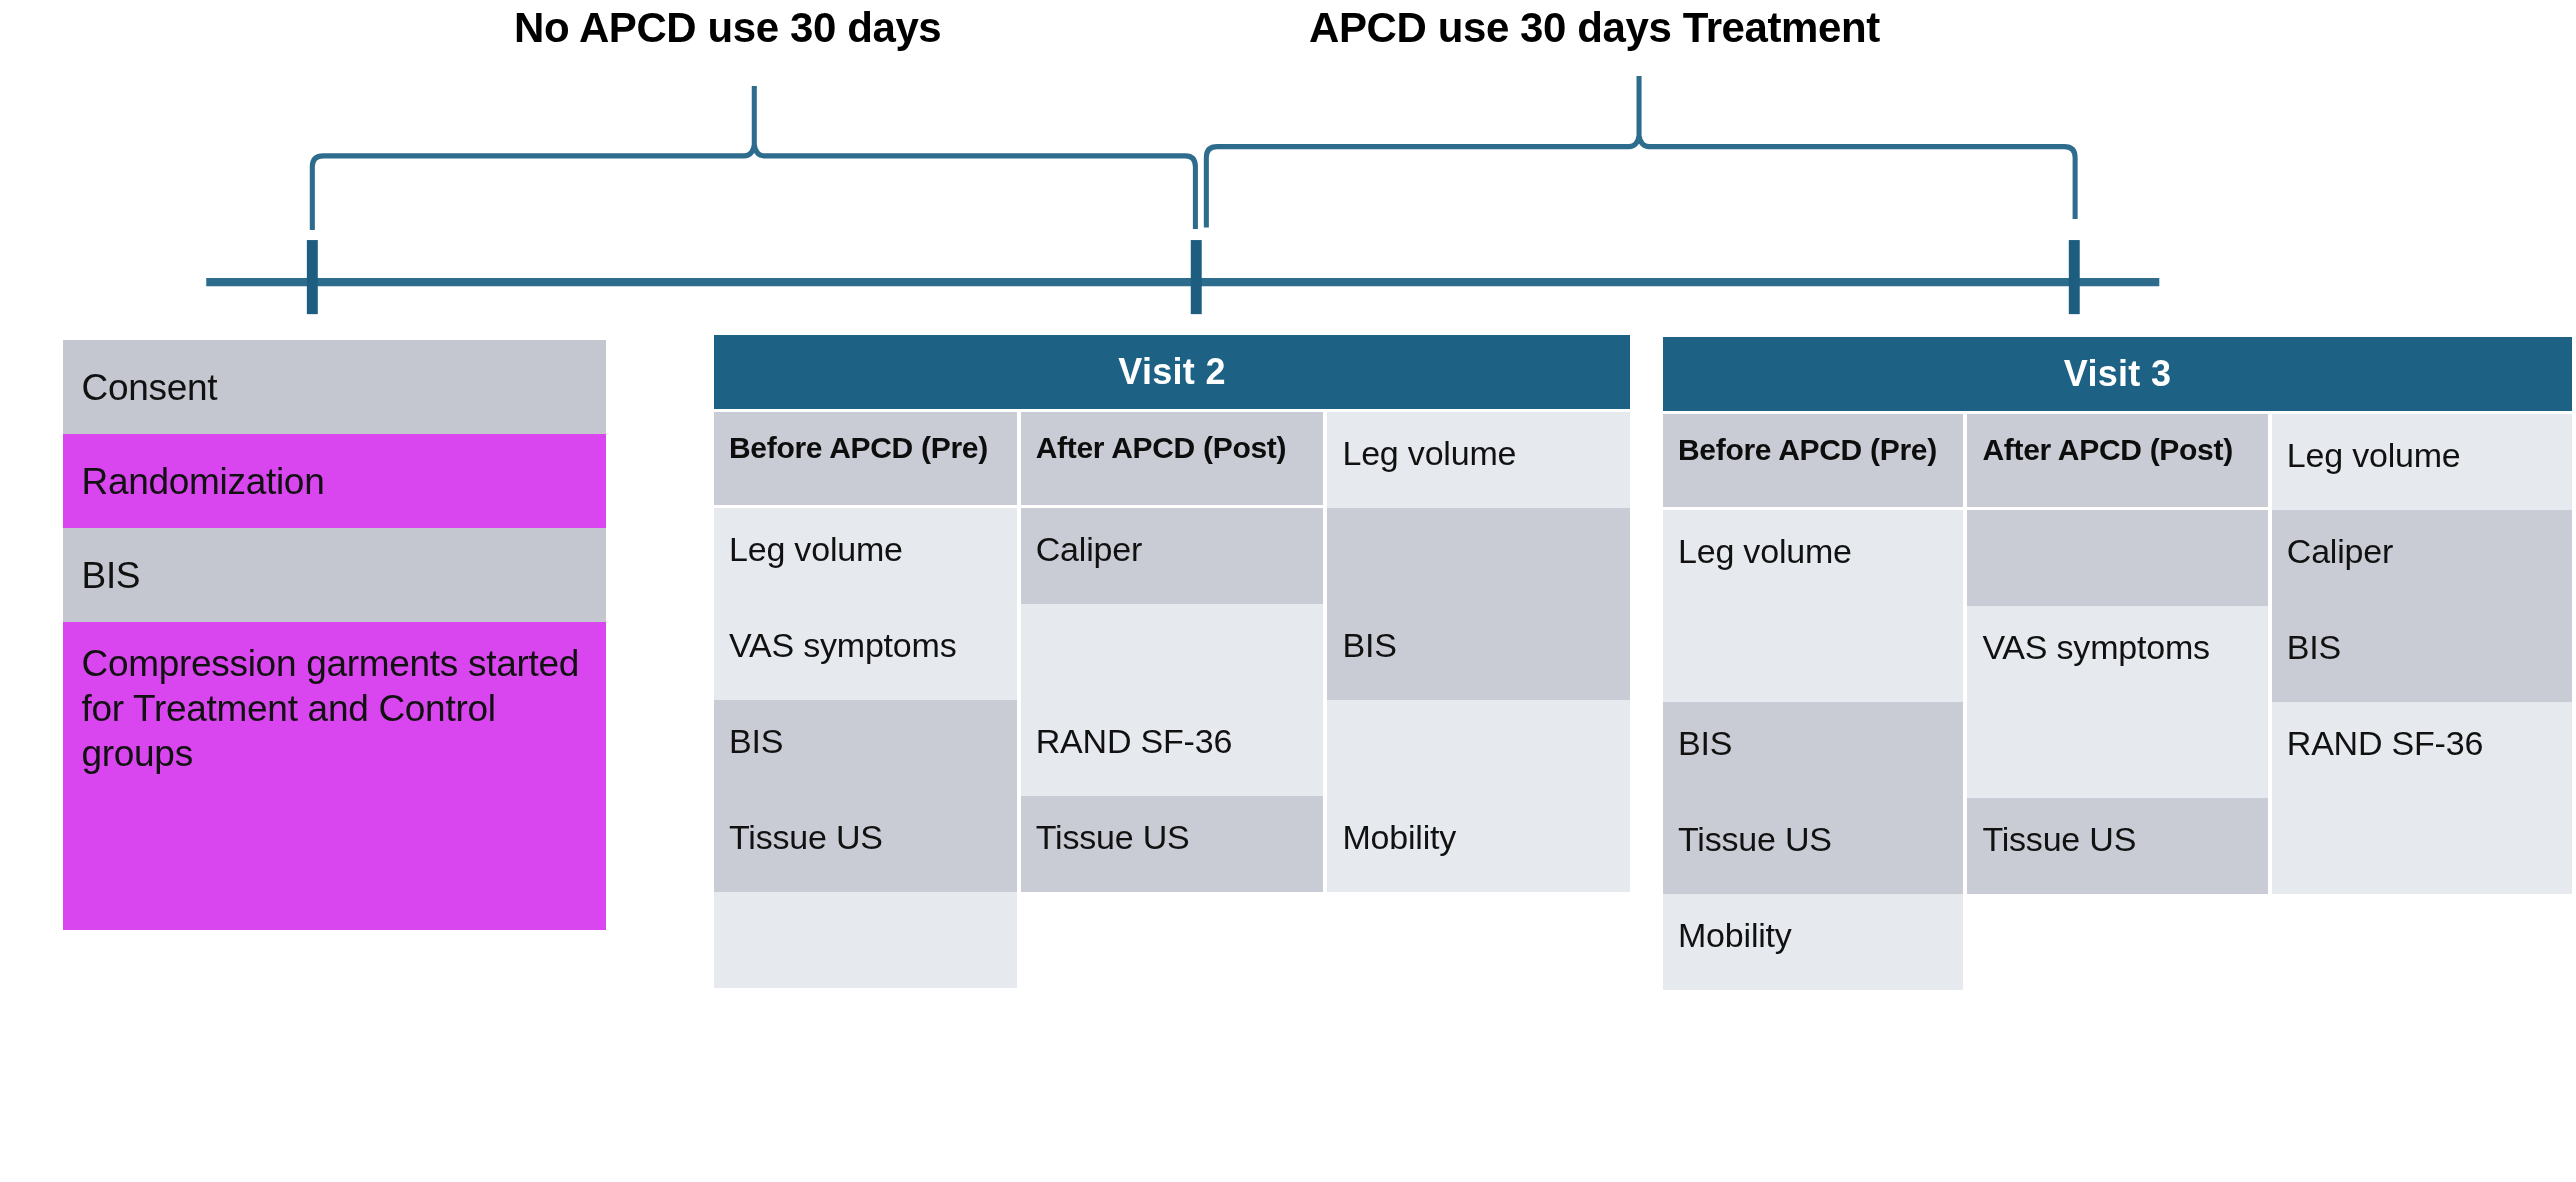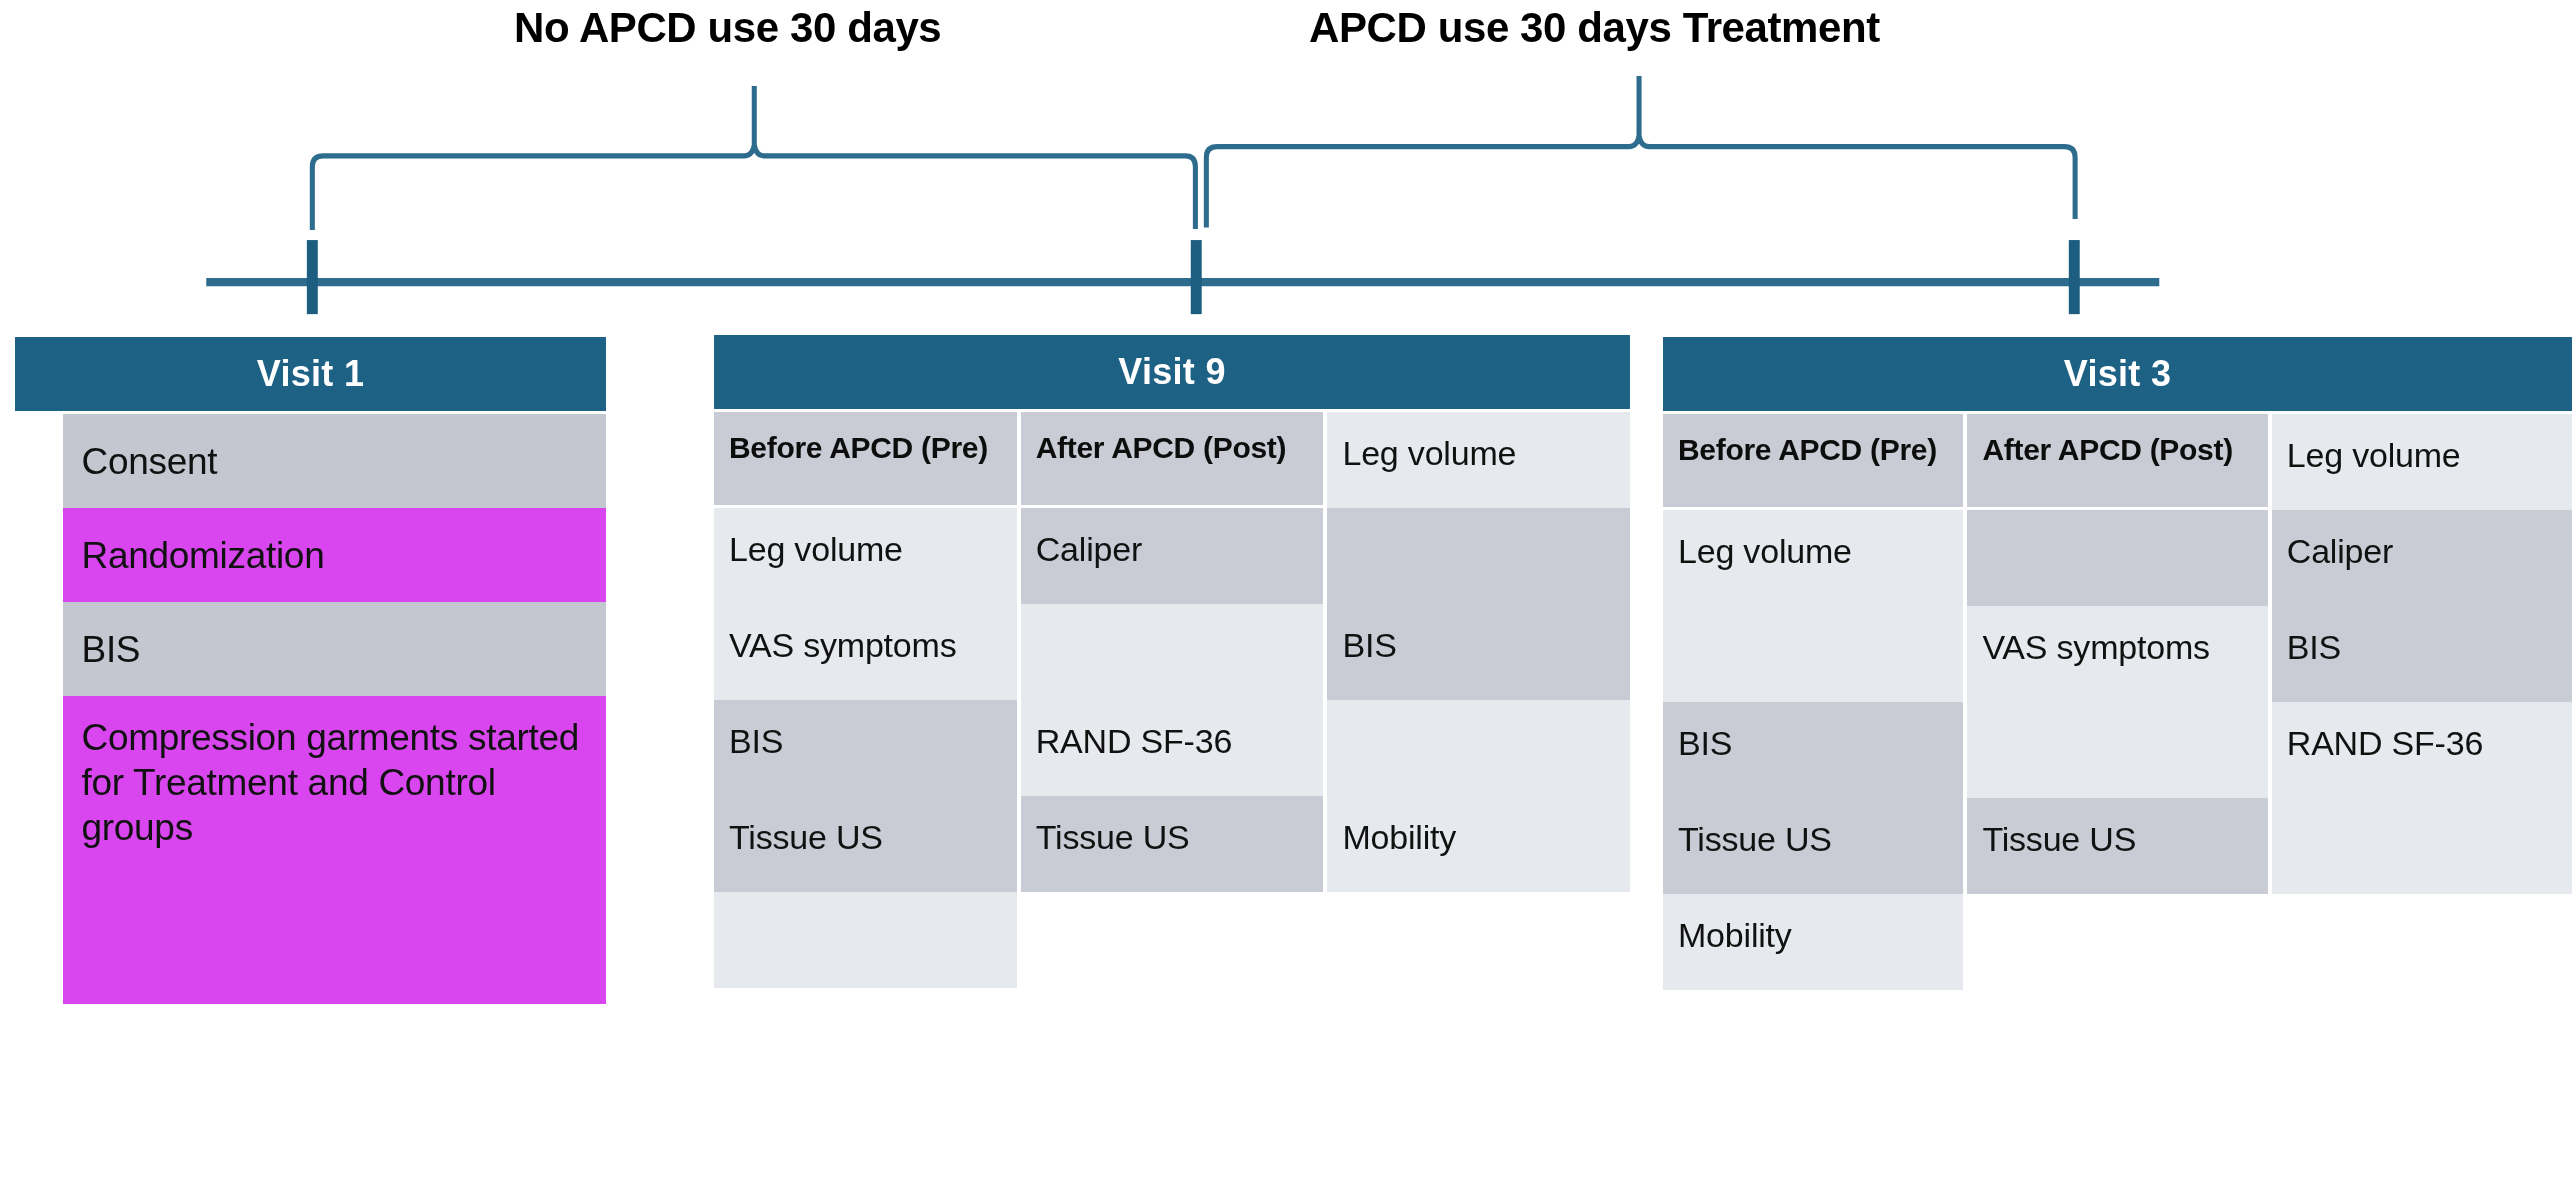"Visit 1" div.visit-header { html: <div>Visit 1</div> -> none }
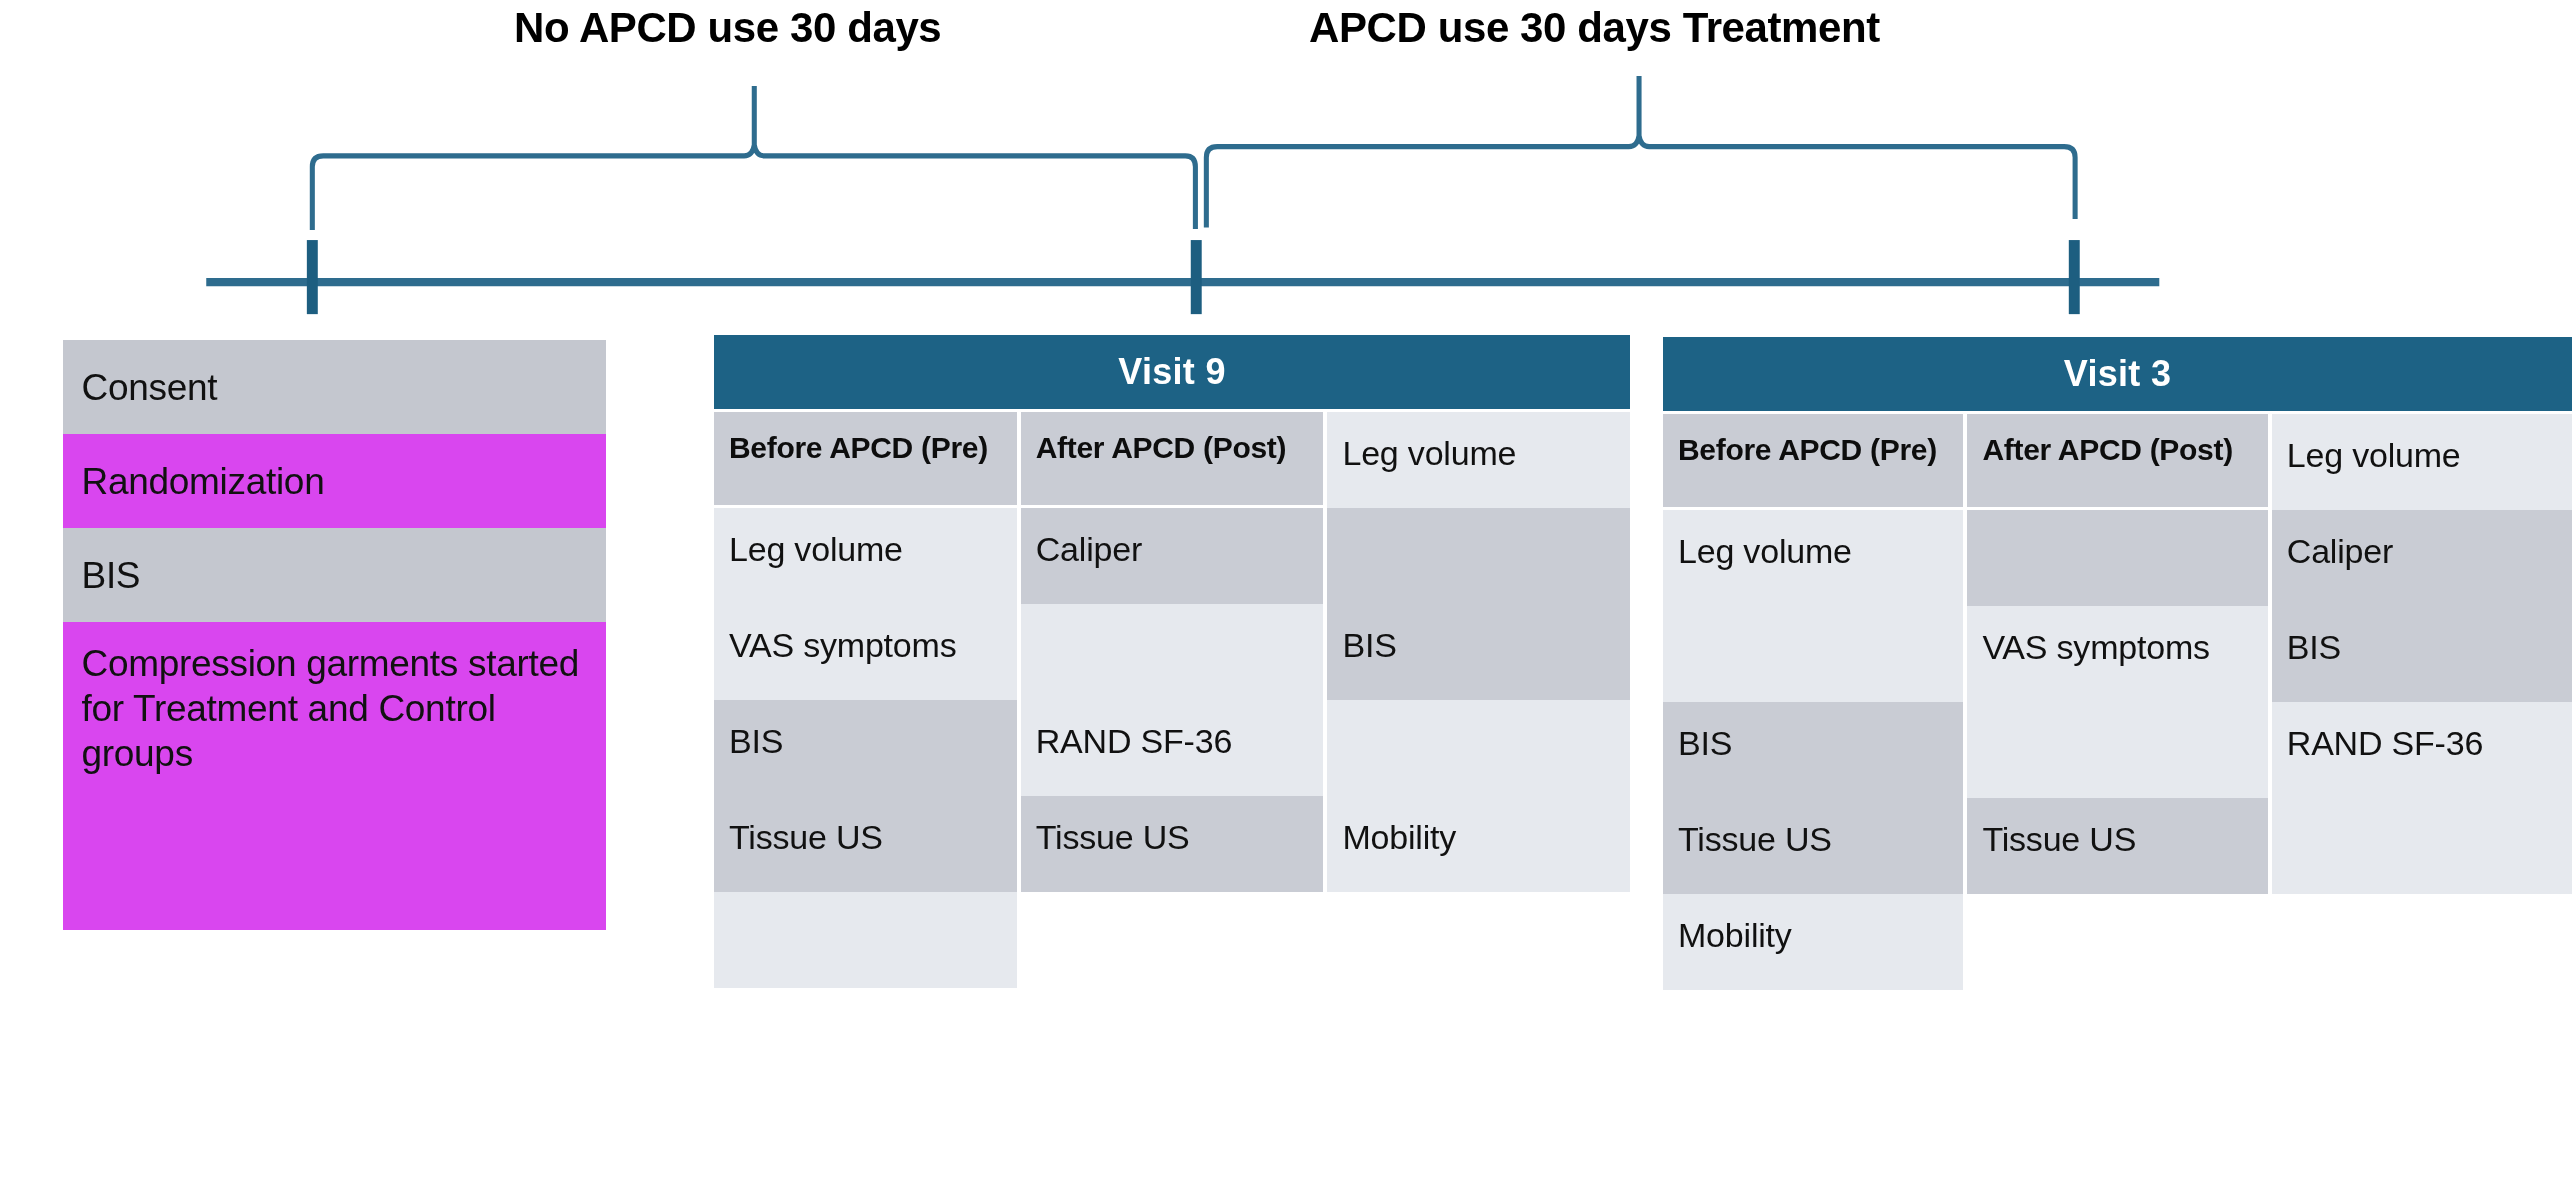"Visit 9" div.visit-header { text: 9 -> 2 }
